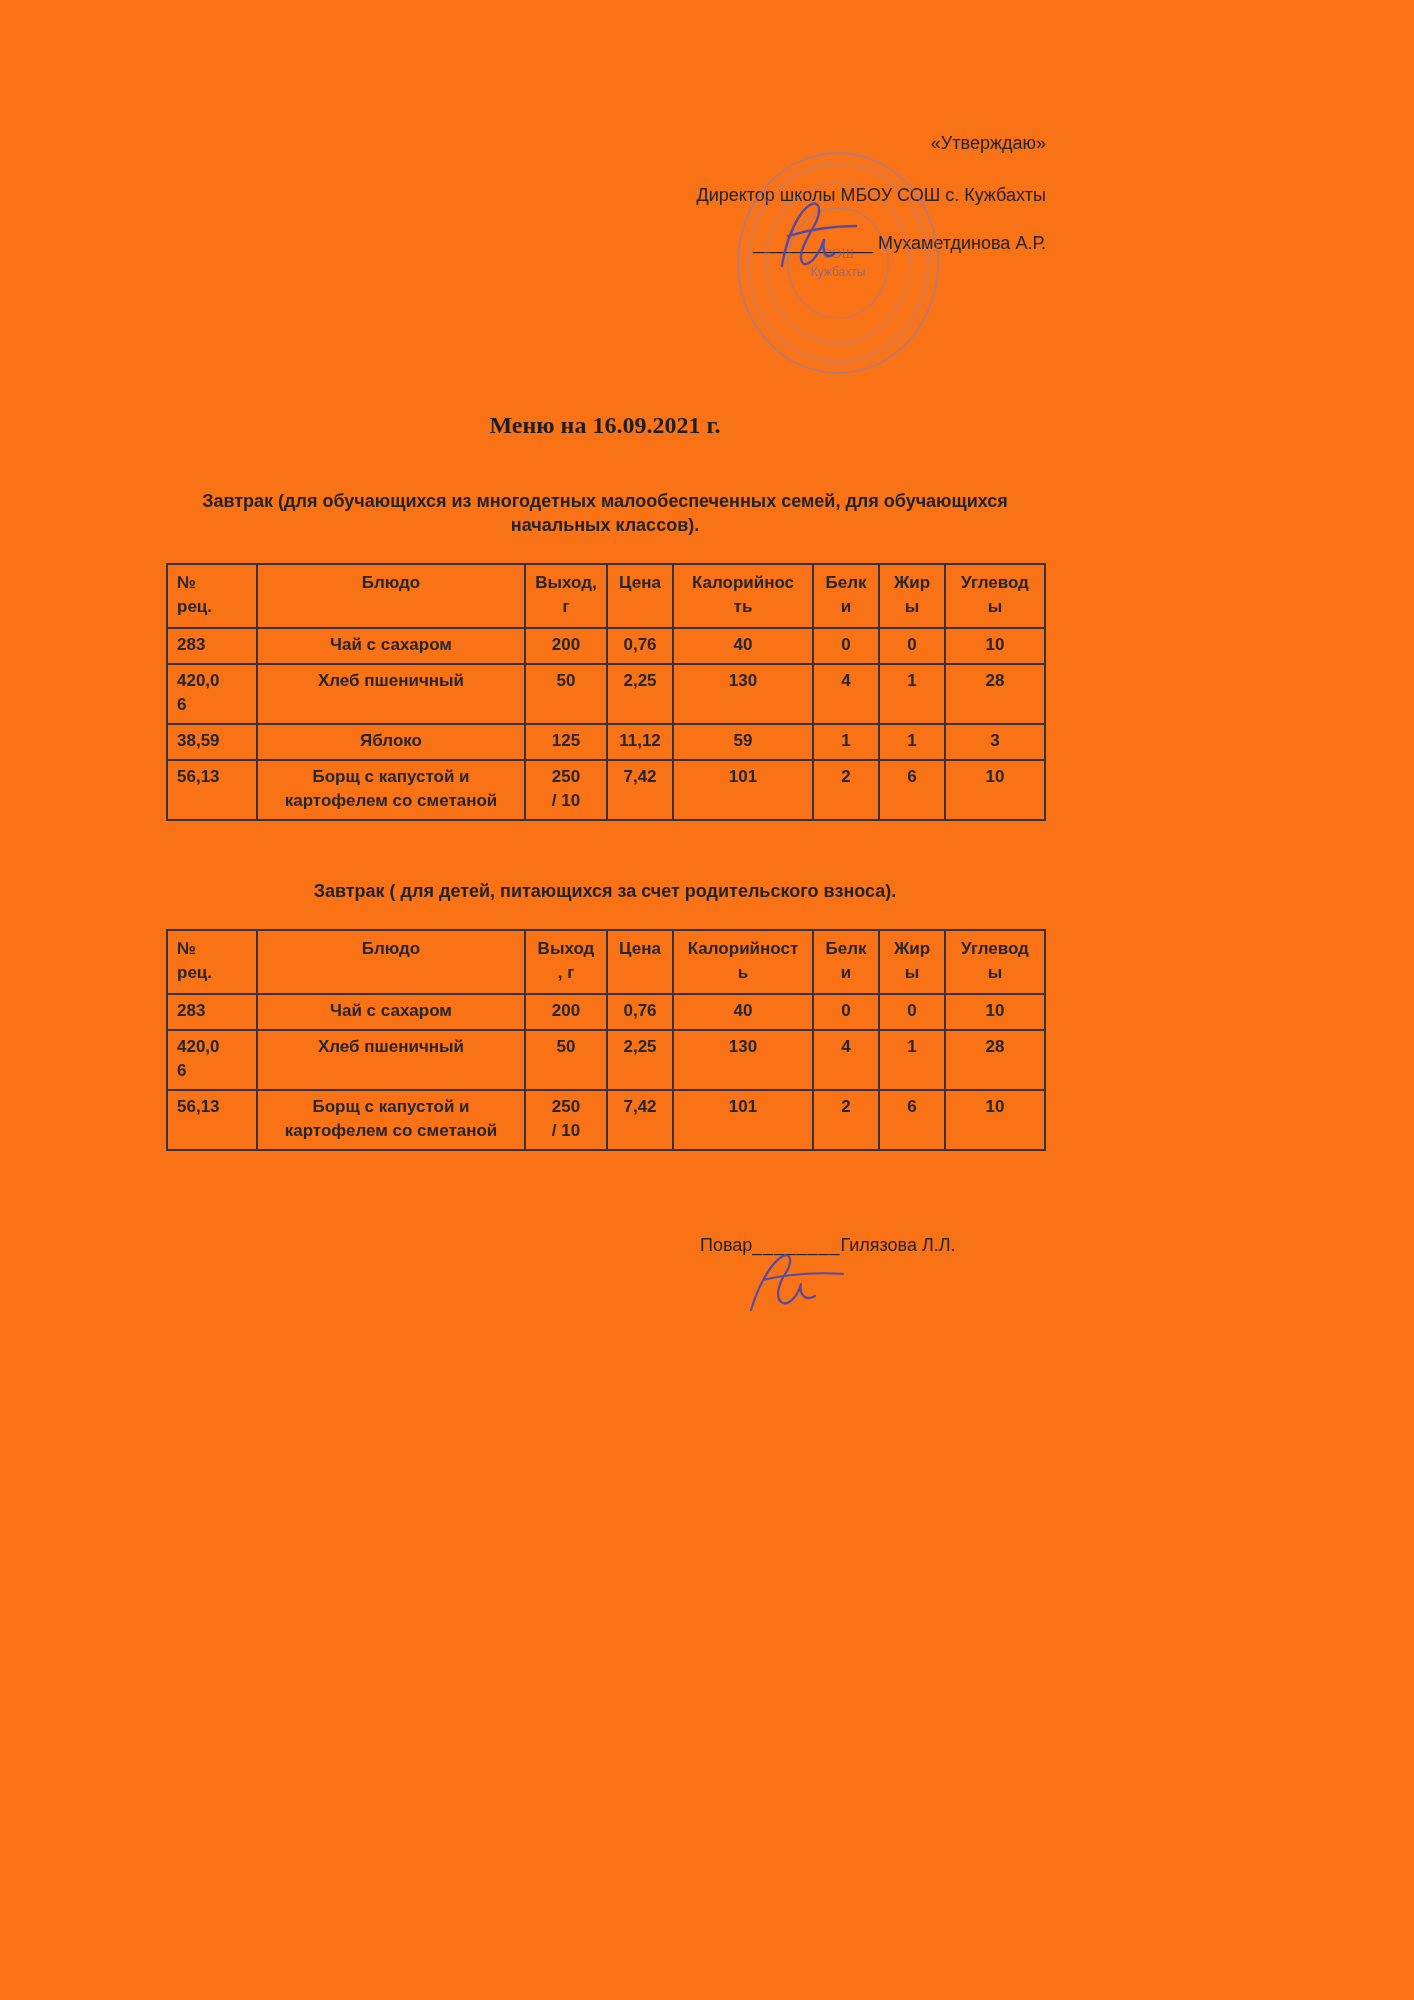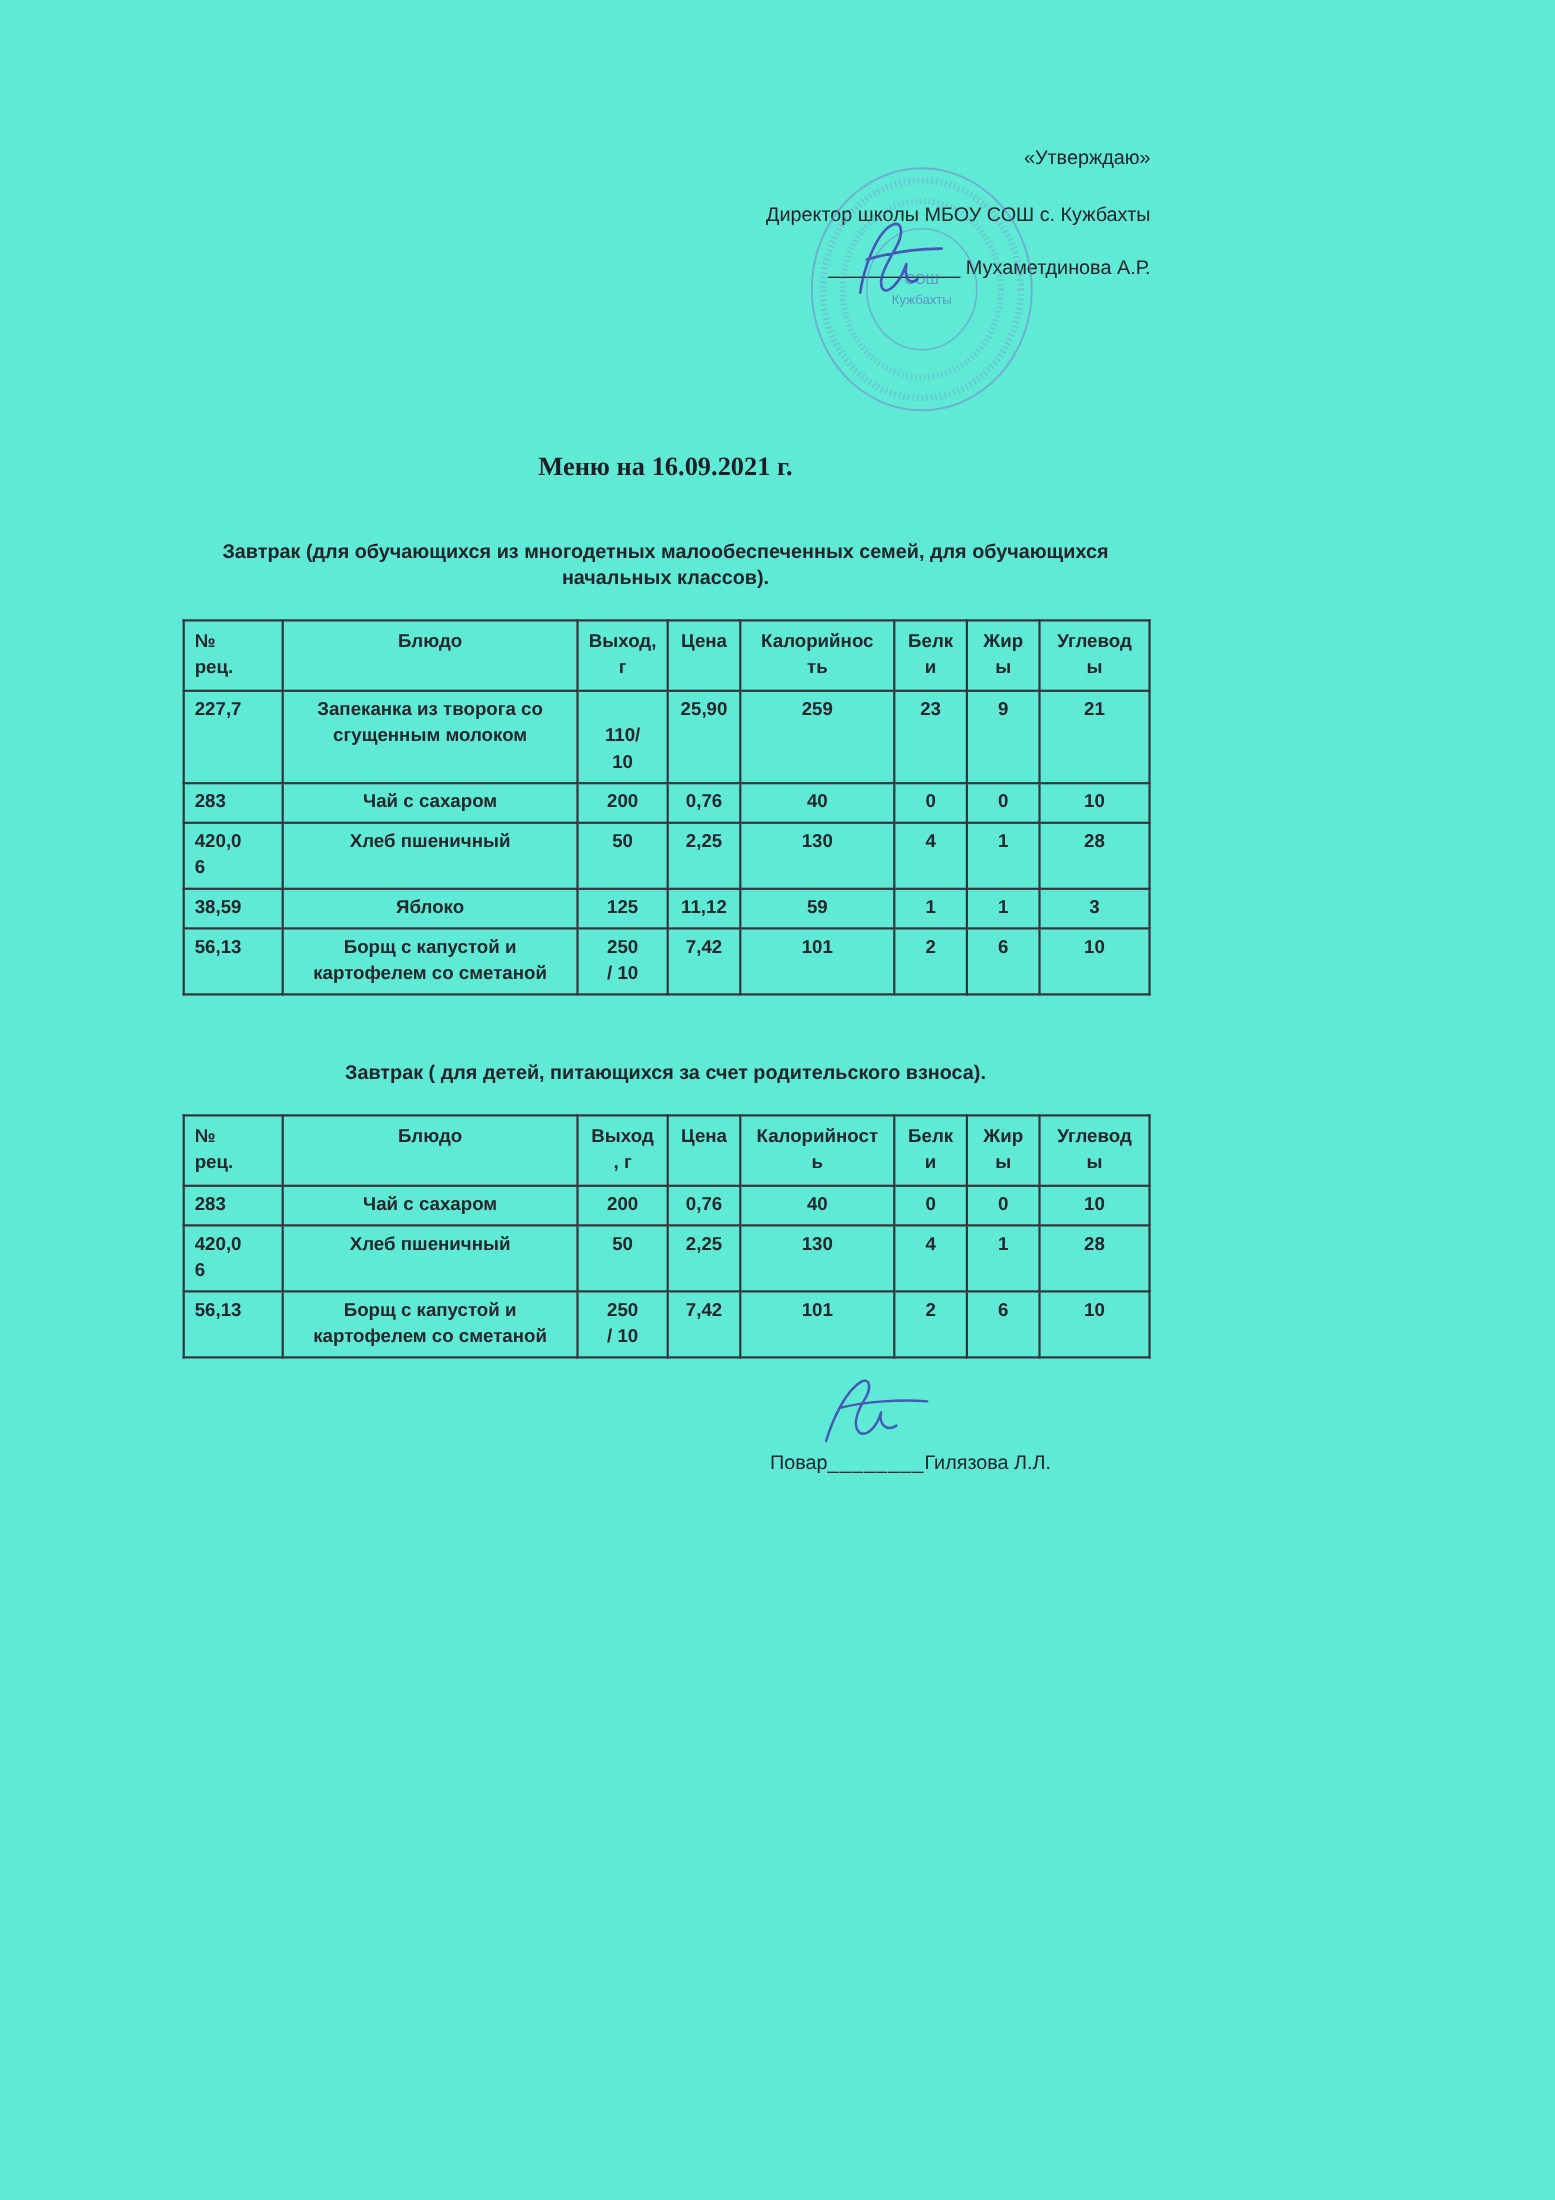"«Утверждаю»" .page { background: #5eead4 -> #f97316 }
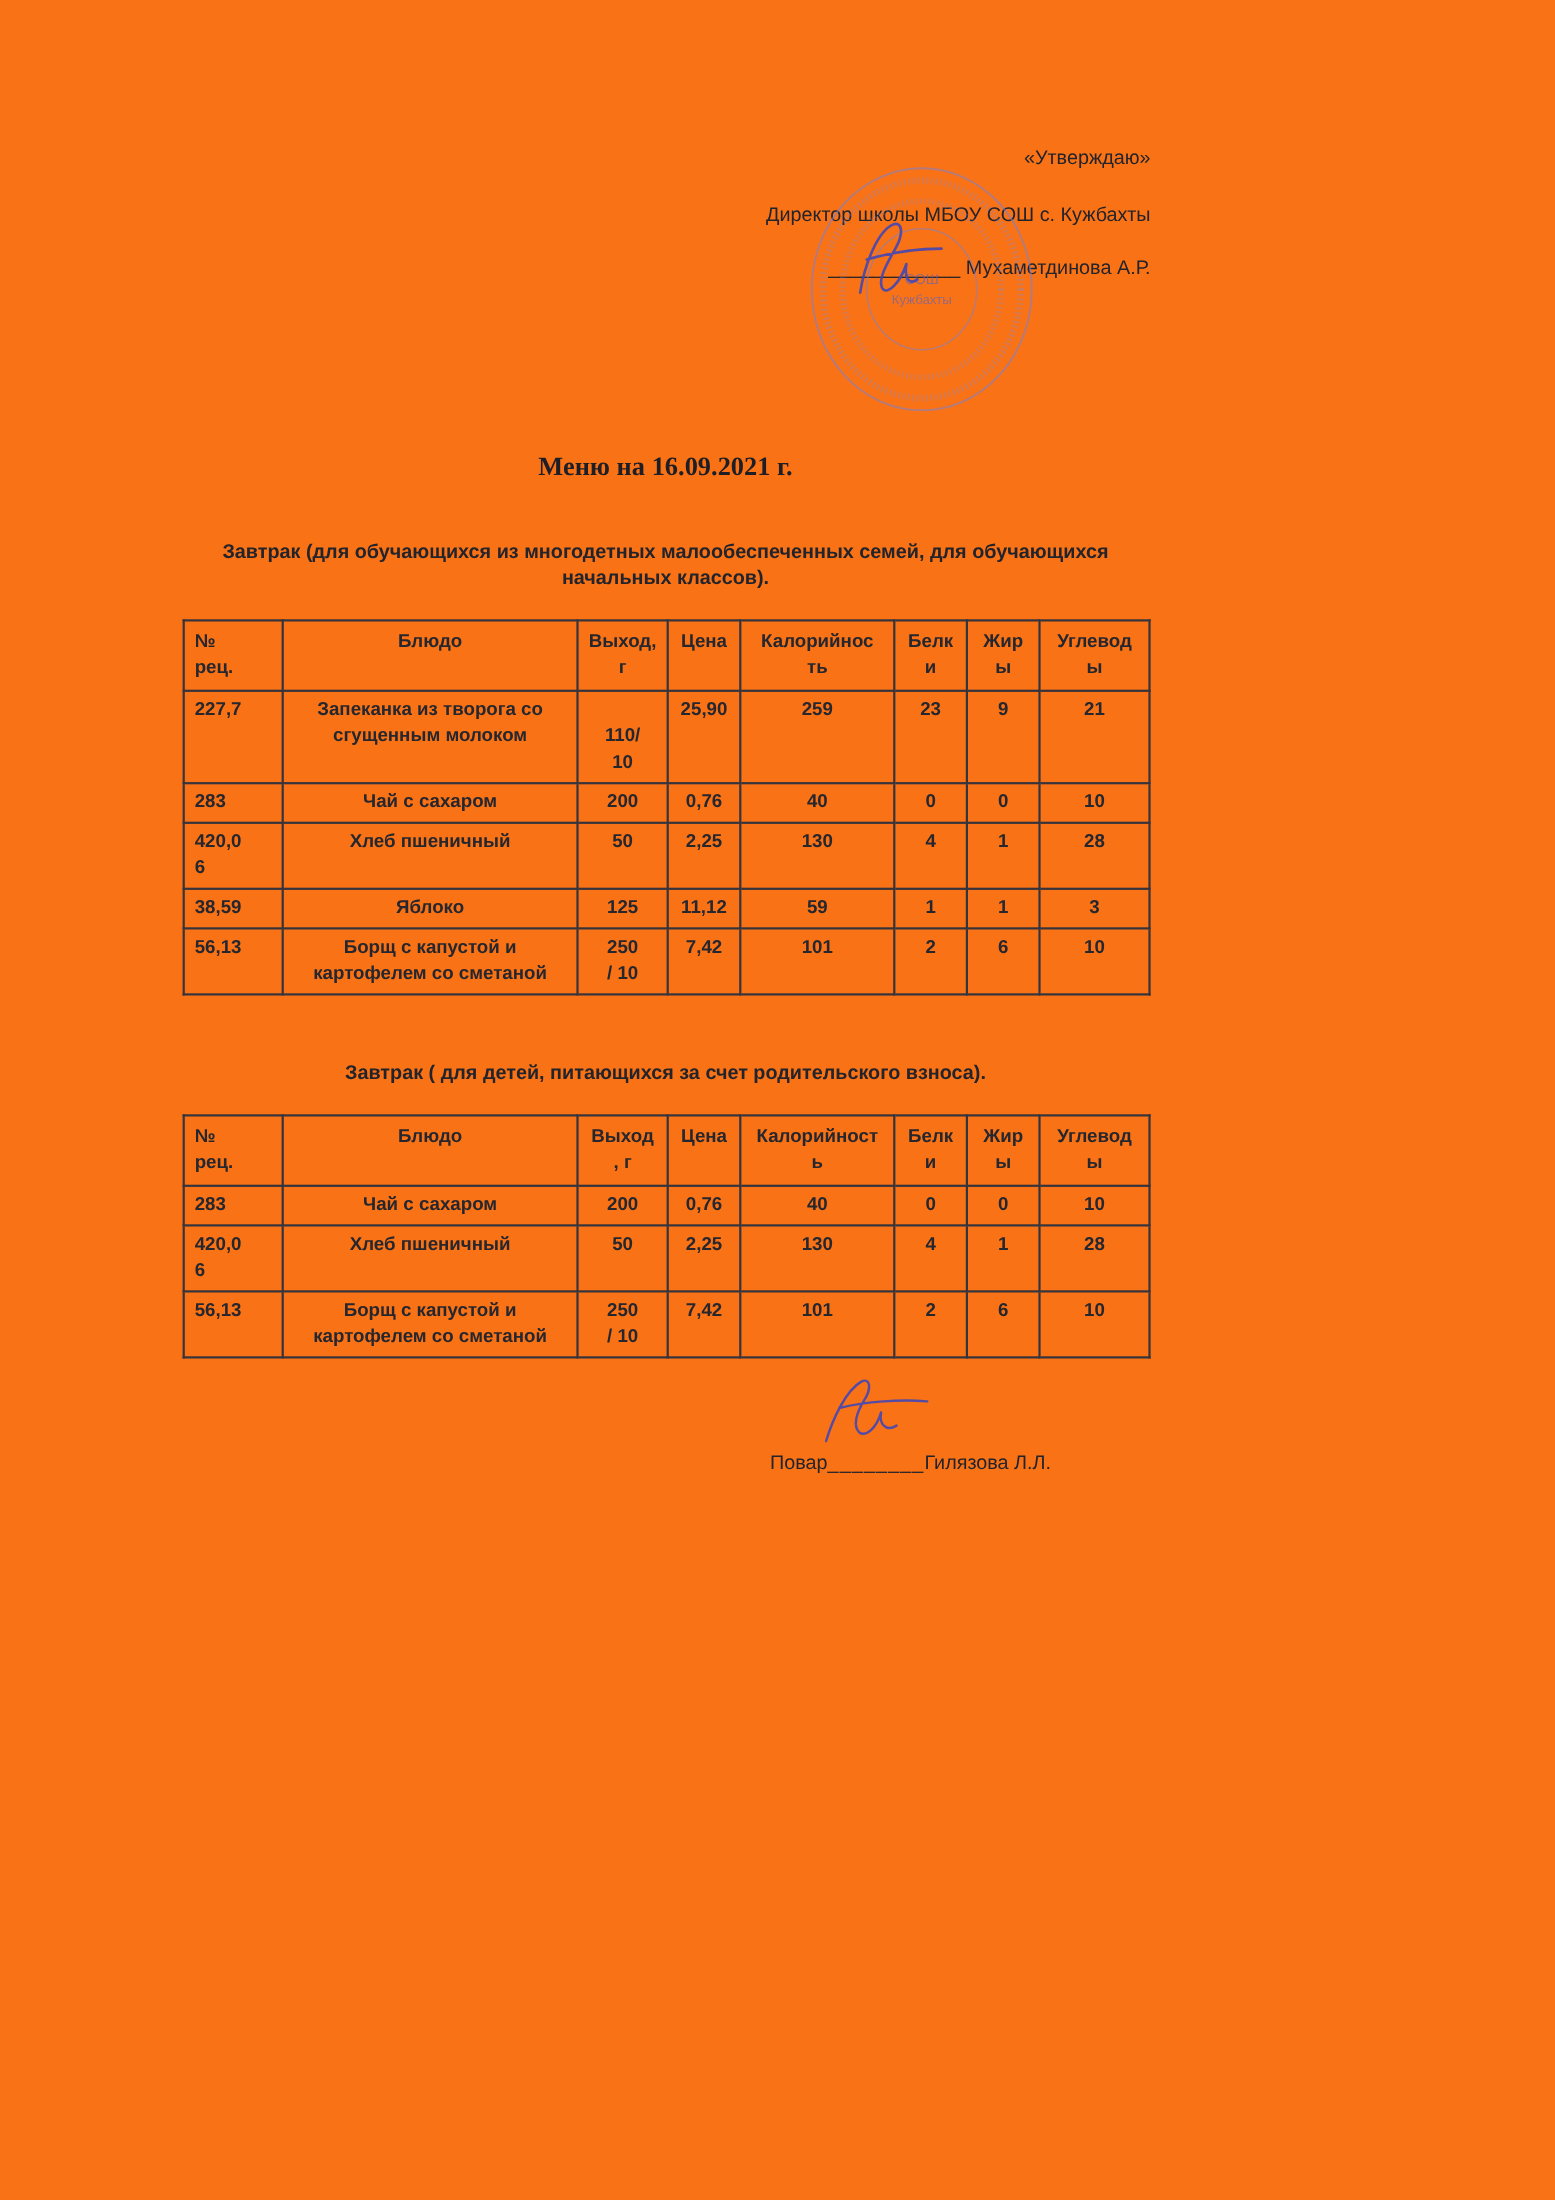"227,7" tr { html: <tr> <td>227,7</td> <td>Запеканка из творога со сгущенным молоком</td> <td> 110/ 10</td> <td>25,90</td> <td>259</td> <td>23</td> <td>9</td> <td>21</td> </tr> -> none }
